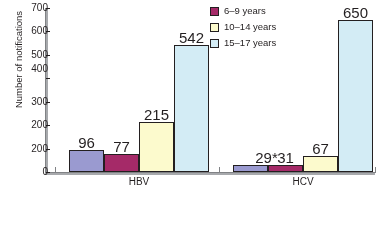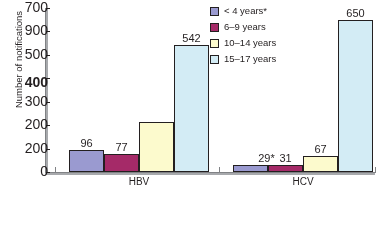"700" .y-label { font-size: 14px -> 10px }
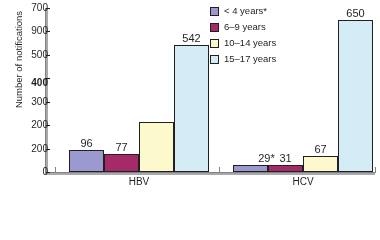"< 4 years*" div.legend-row { html: <div> <span></span> <span>&lt; 4 years*</span> </div> -> none }
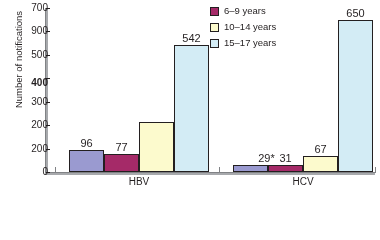"650" .bar-value { font-size: 11px -> 15px }
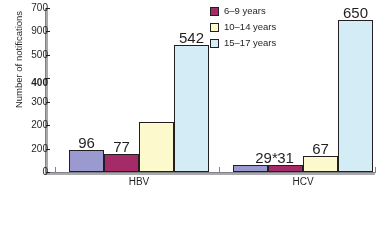"900" div.y-label { text: 900 -> 600 }
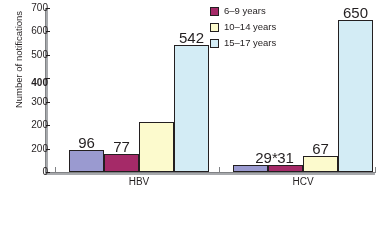"400" div.y-label { font-weight: bold -> none; top: 83px -> 69px }
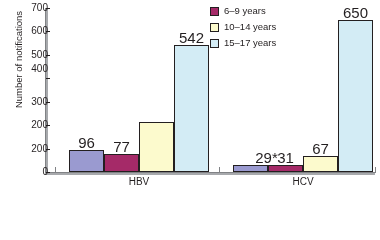"215" div.bar-value { html: none -> <div>215</div> }
